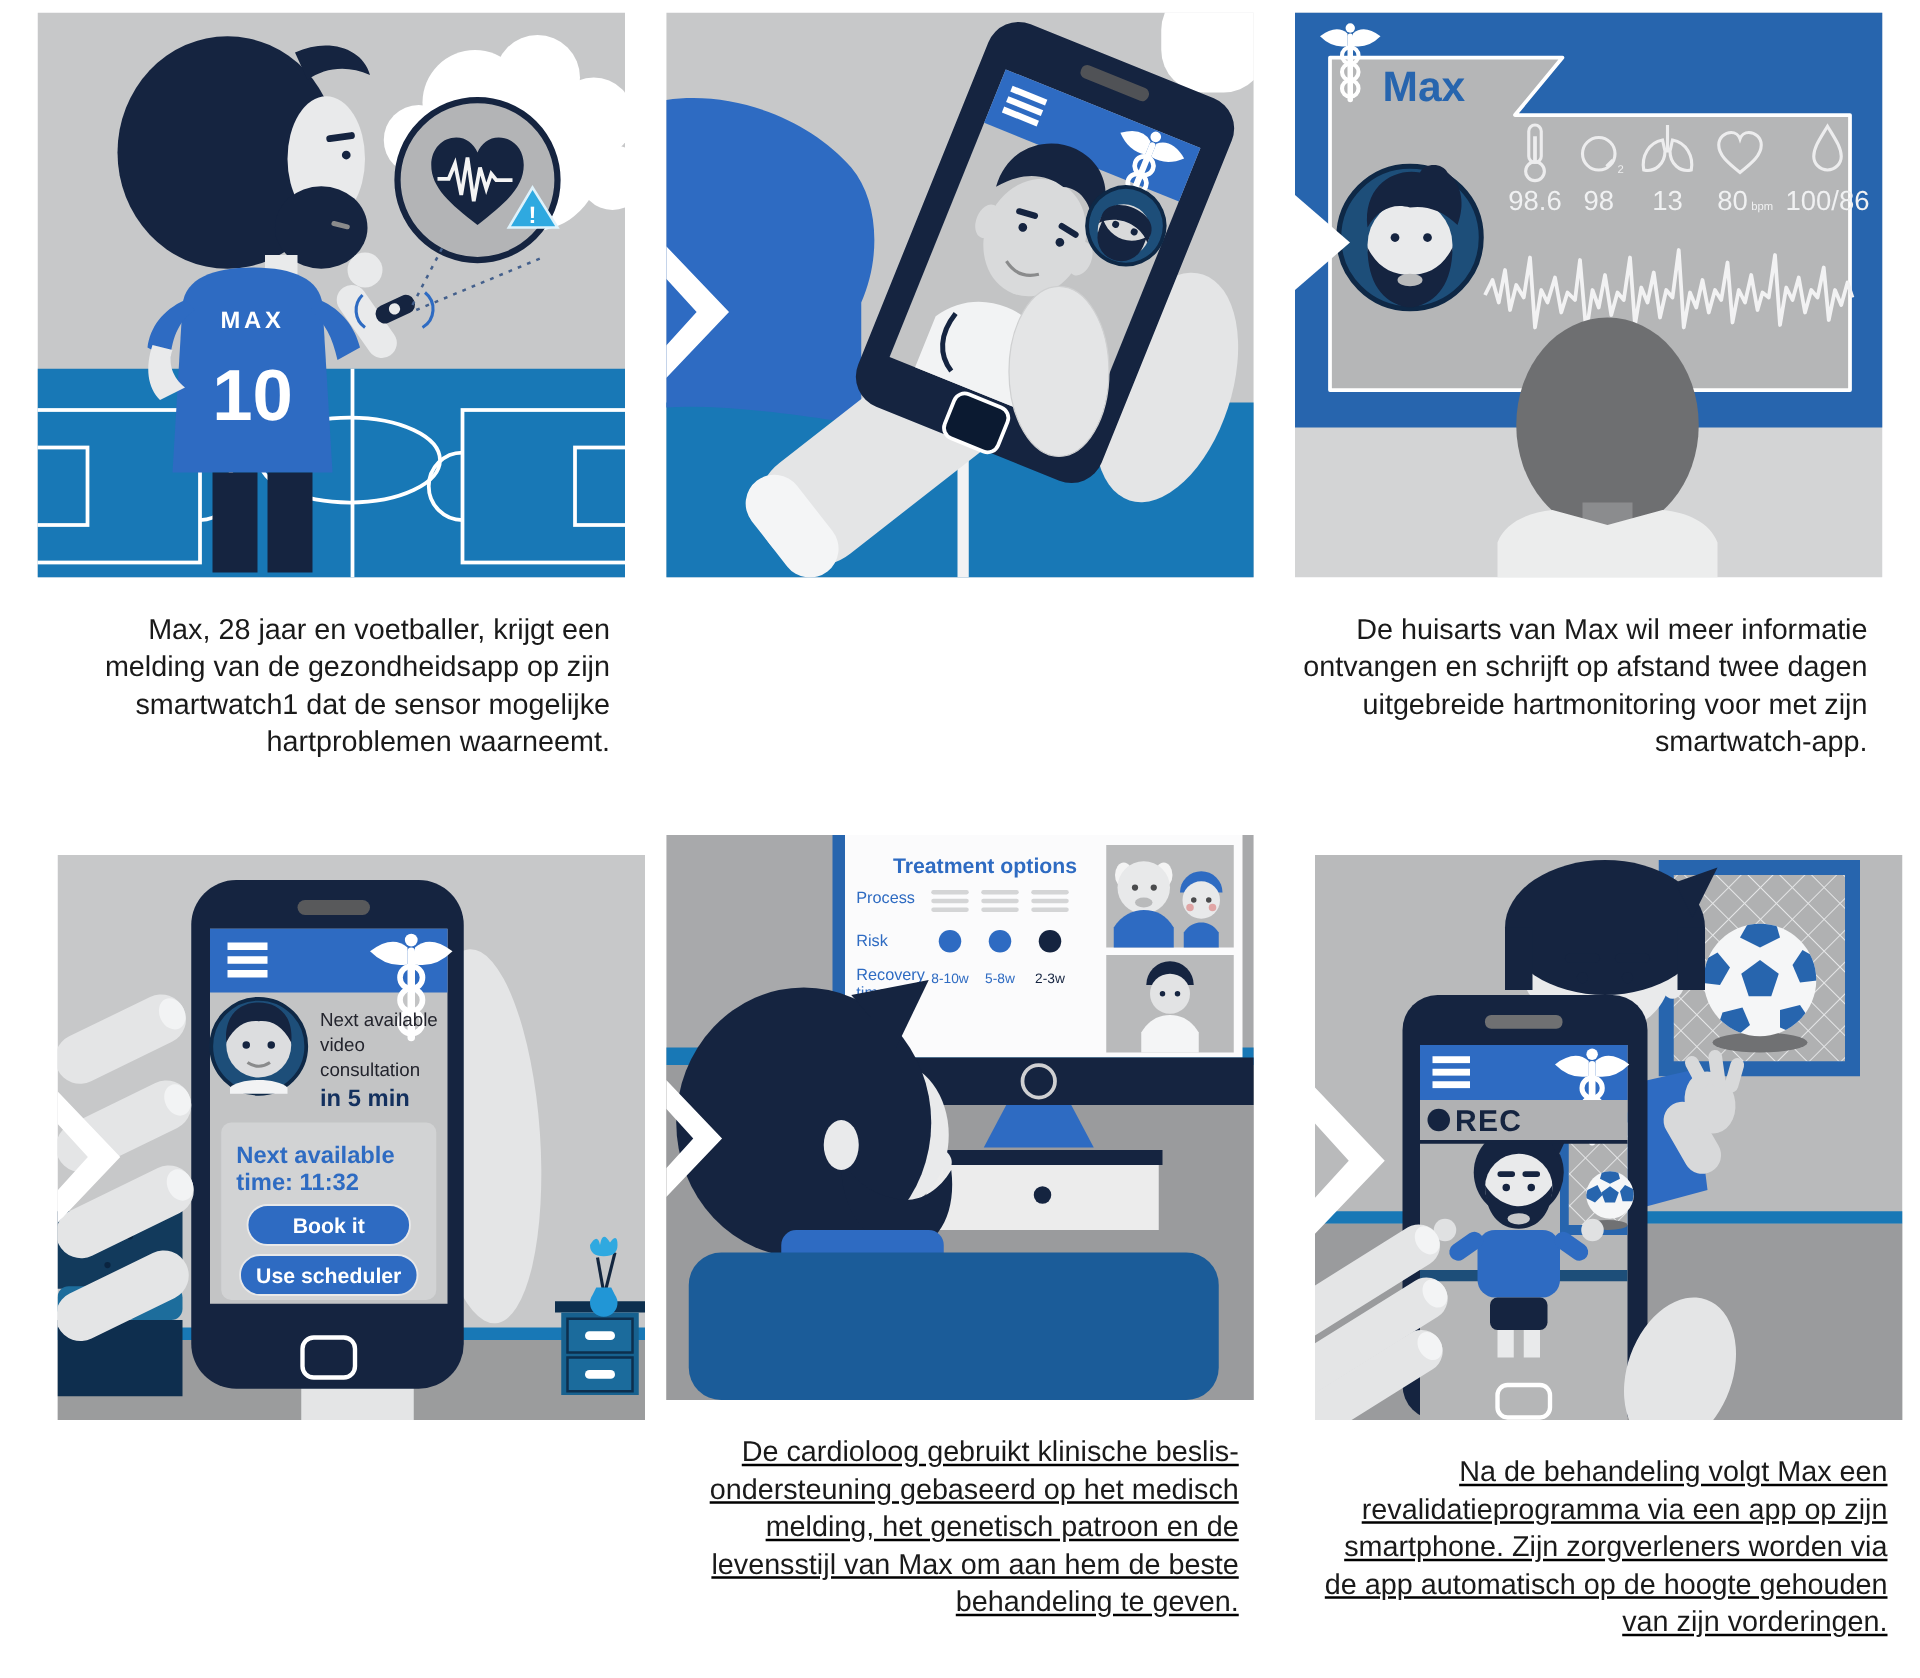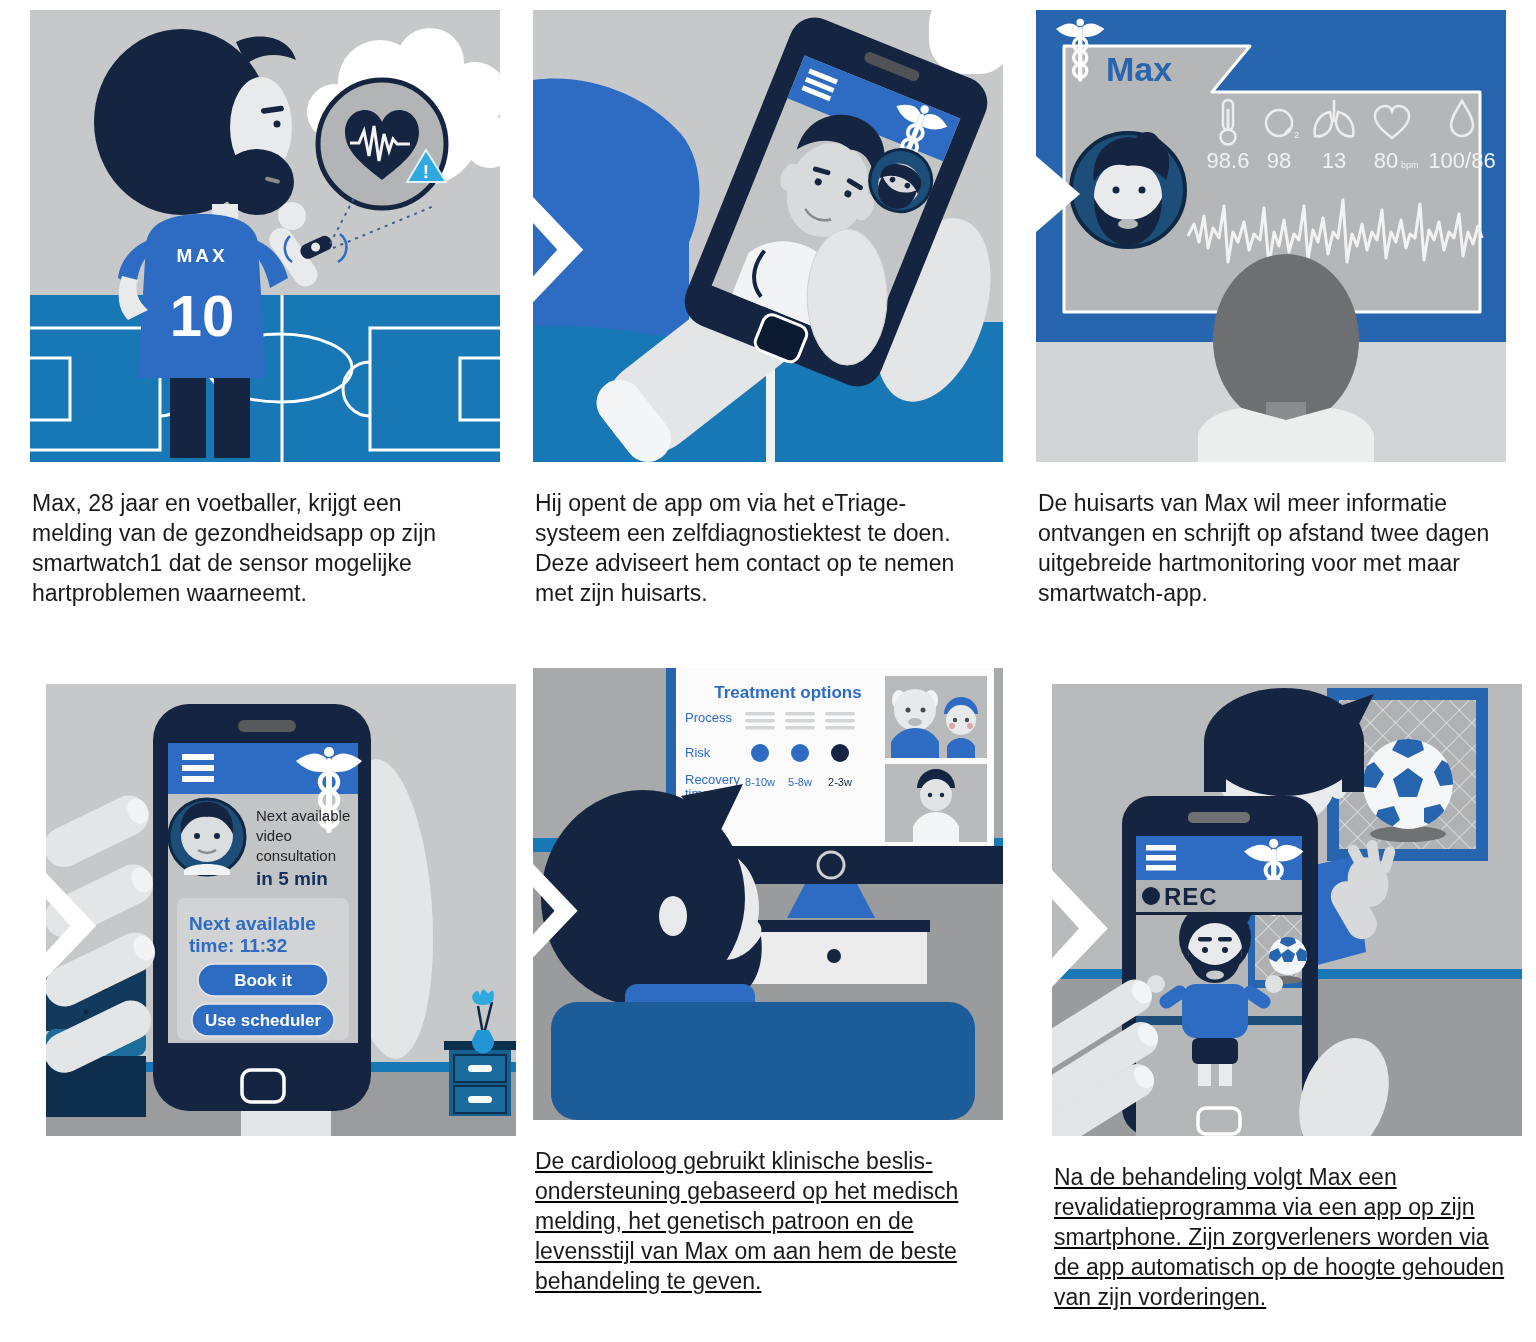"Max, 28 jaar en voetballer," .caption { text-align: none -> right }
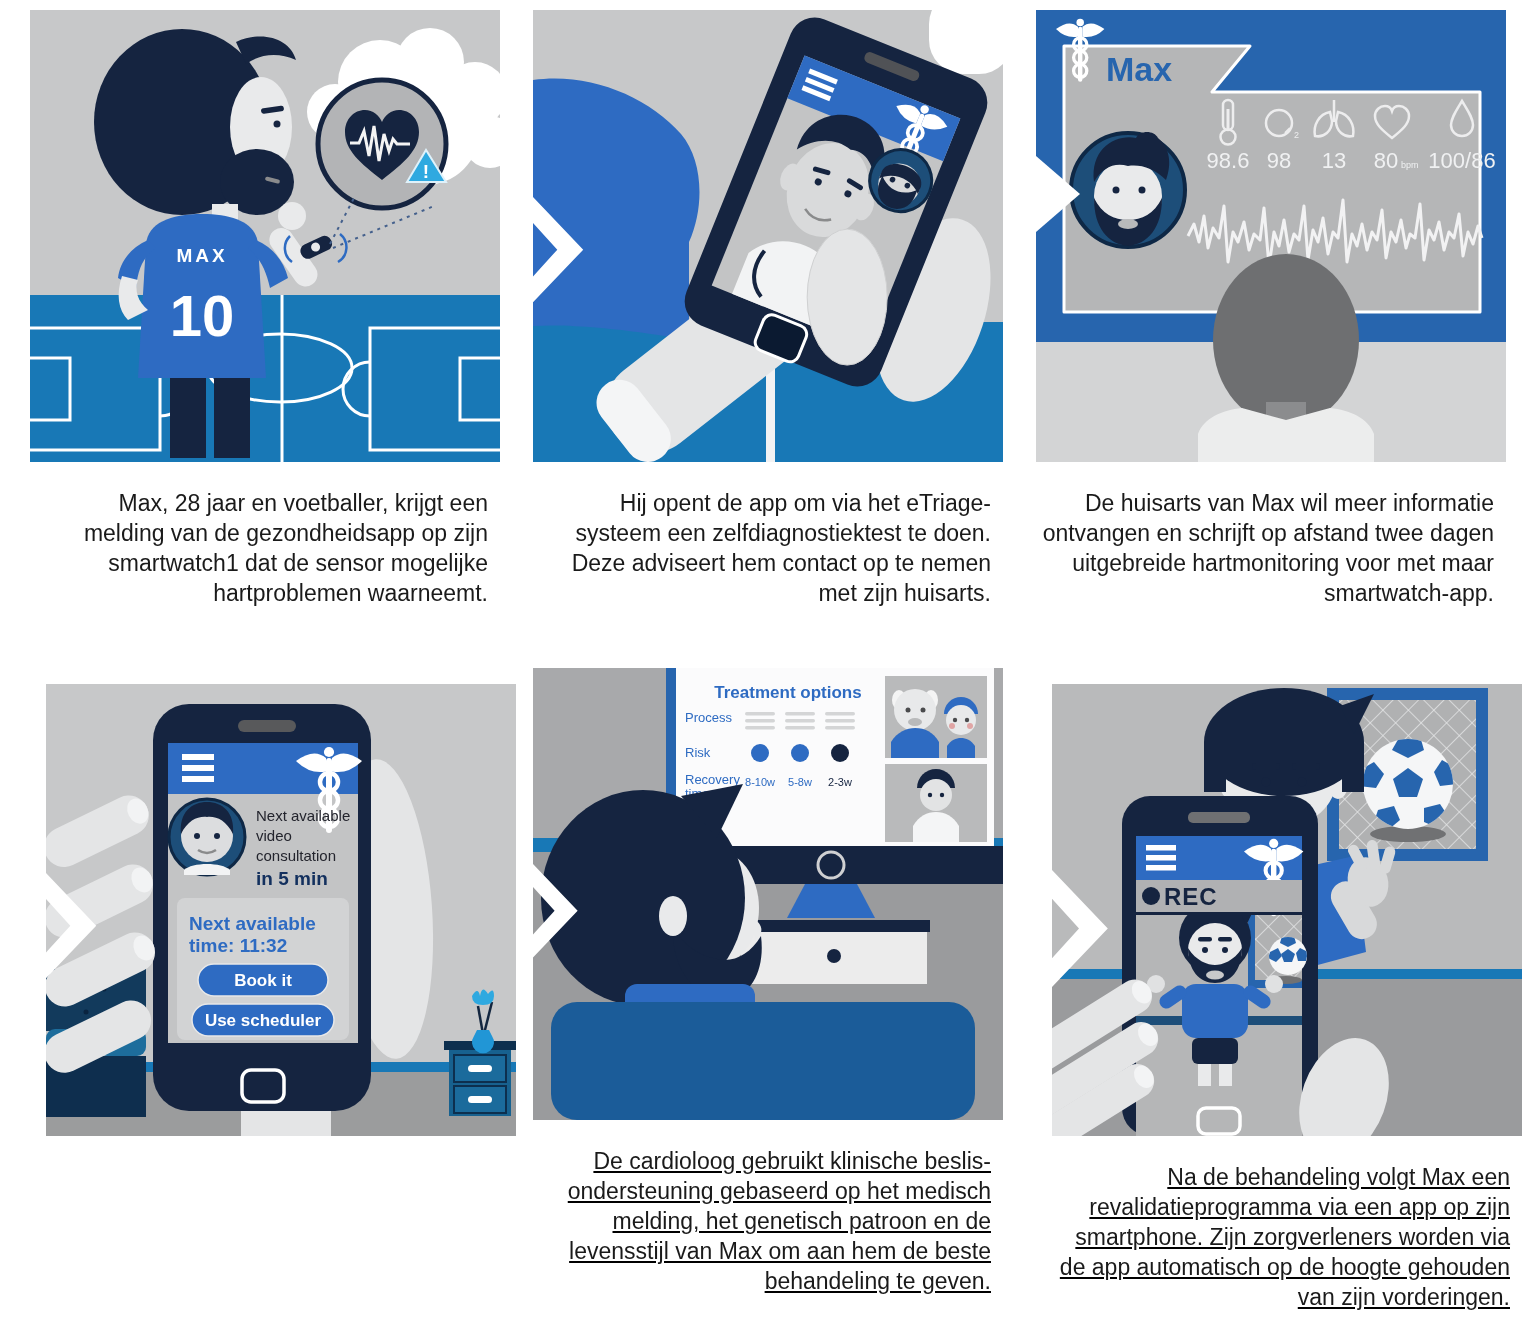"Hij opent de app om" figcaption.caption { html: <figcaption>Hij opent de app om via het eTriage-systeem een zelfdiagnostiektest te doen. Deze adviseert hem contact op te nemen met zijn huisarts.</figcaption> -> none }
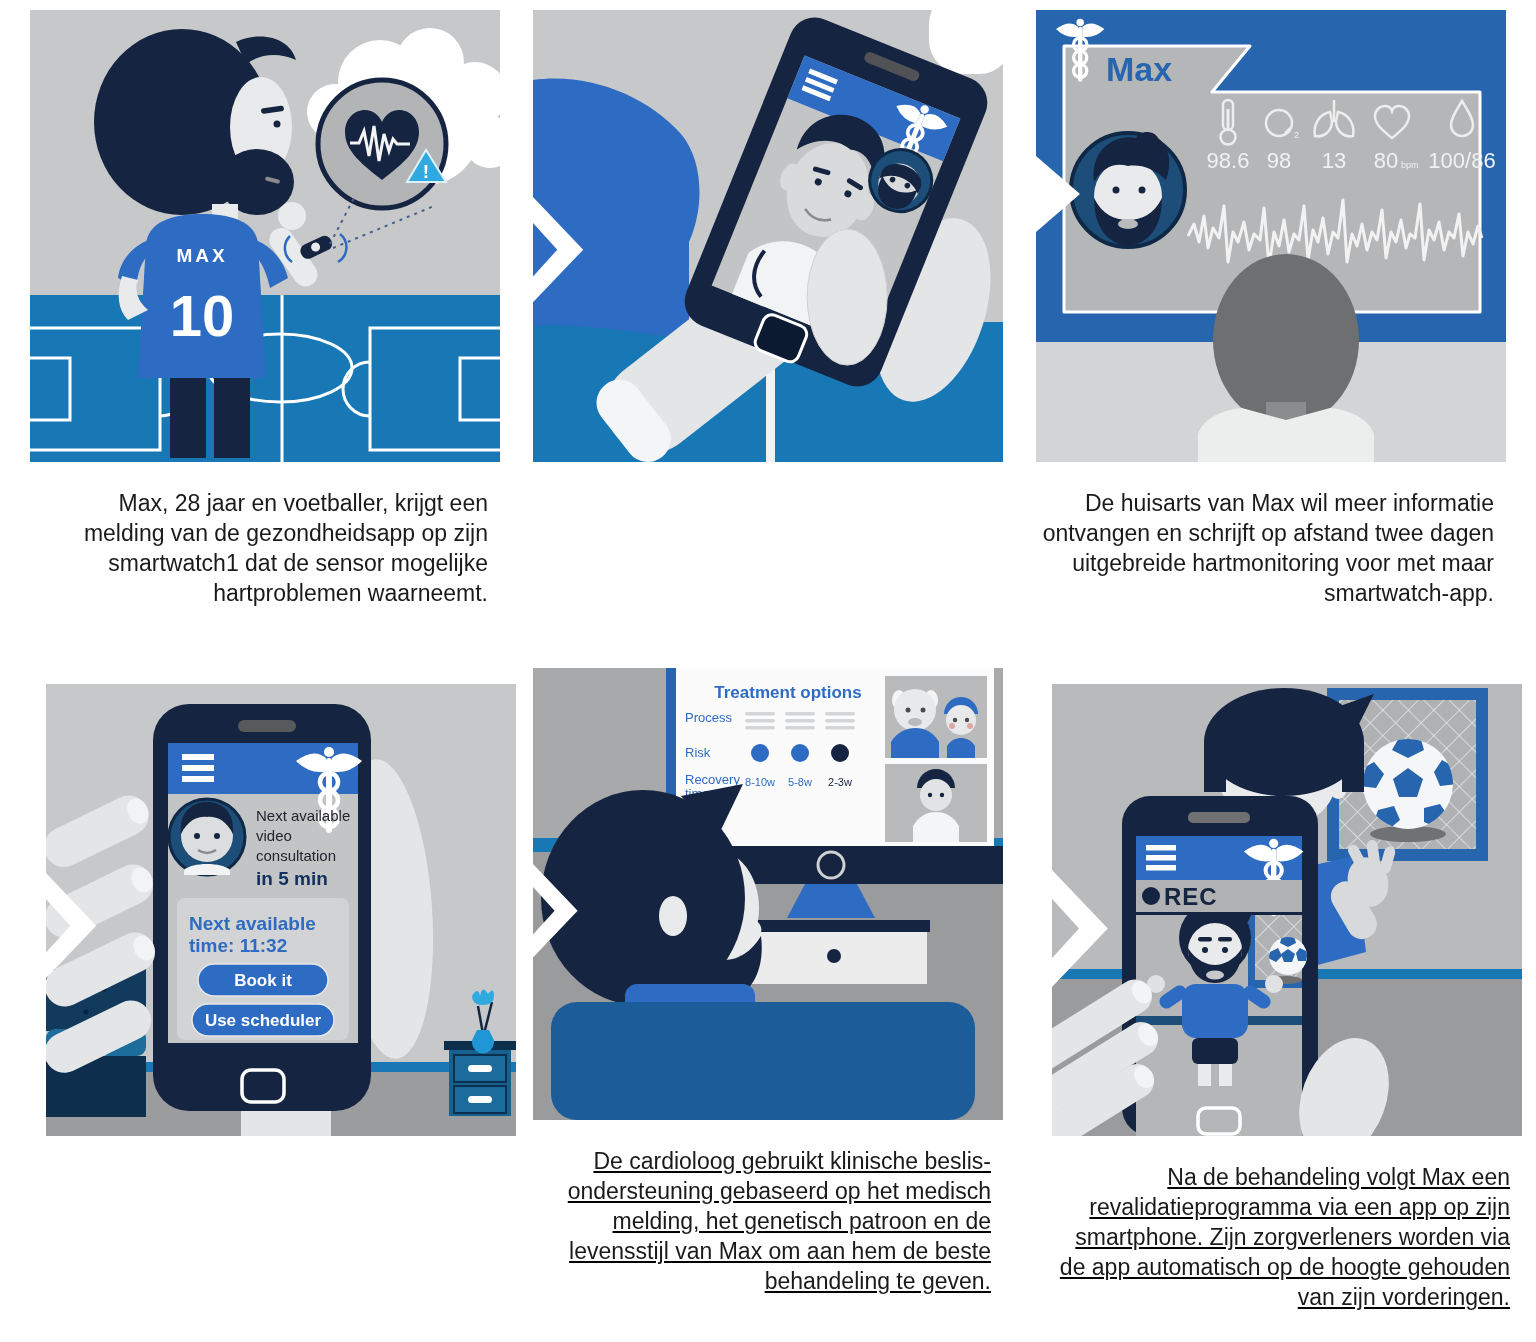"De huisarts van Max wil" figcaption.caption { text: maar -> zijn }
